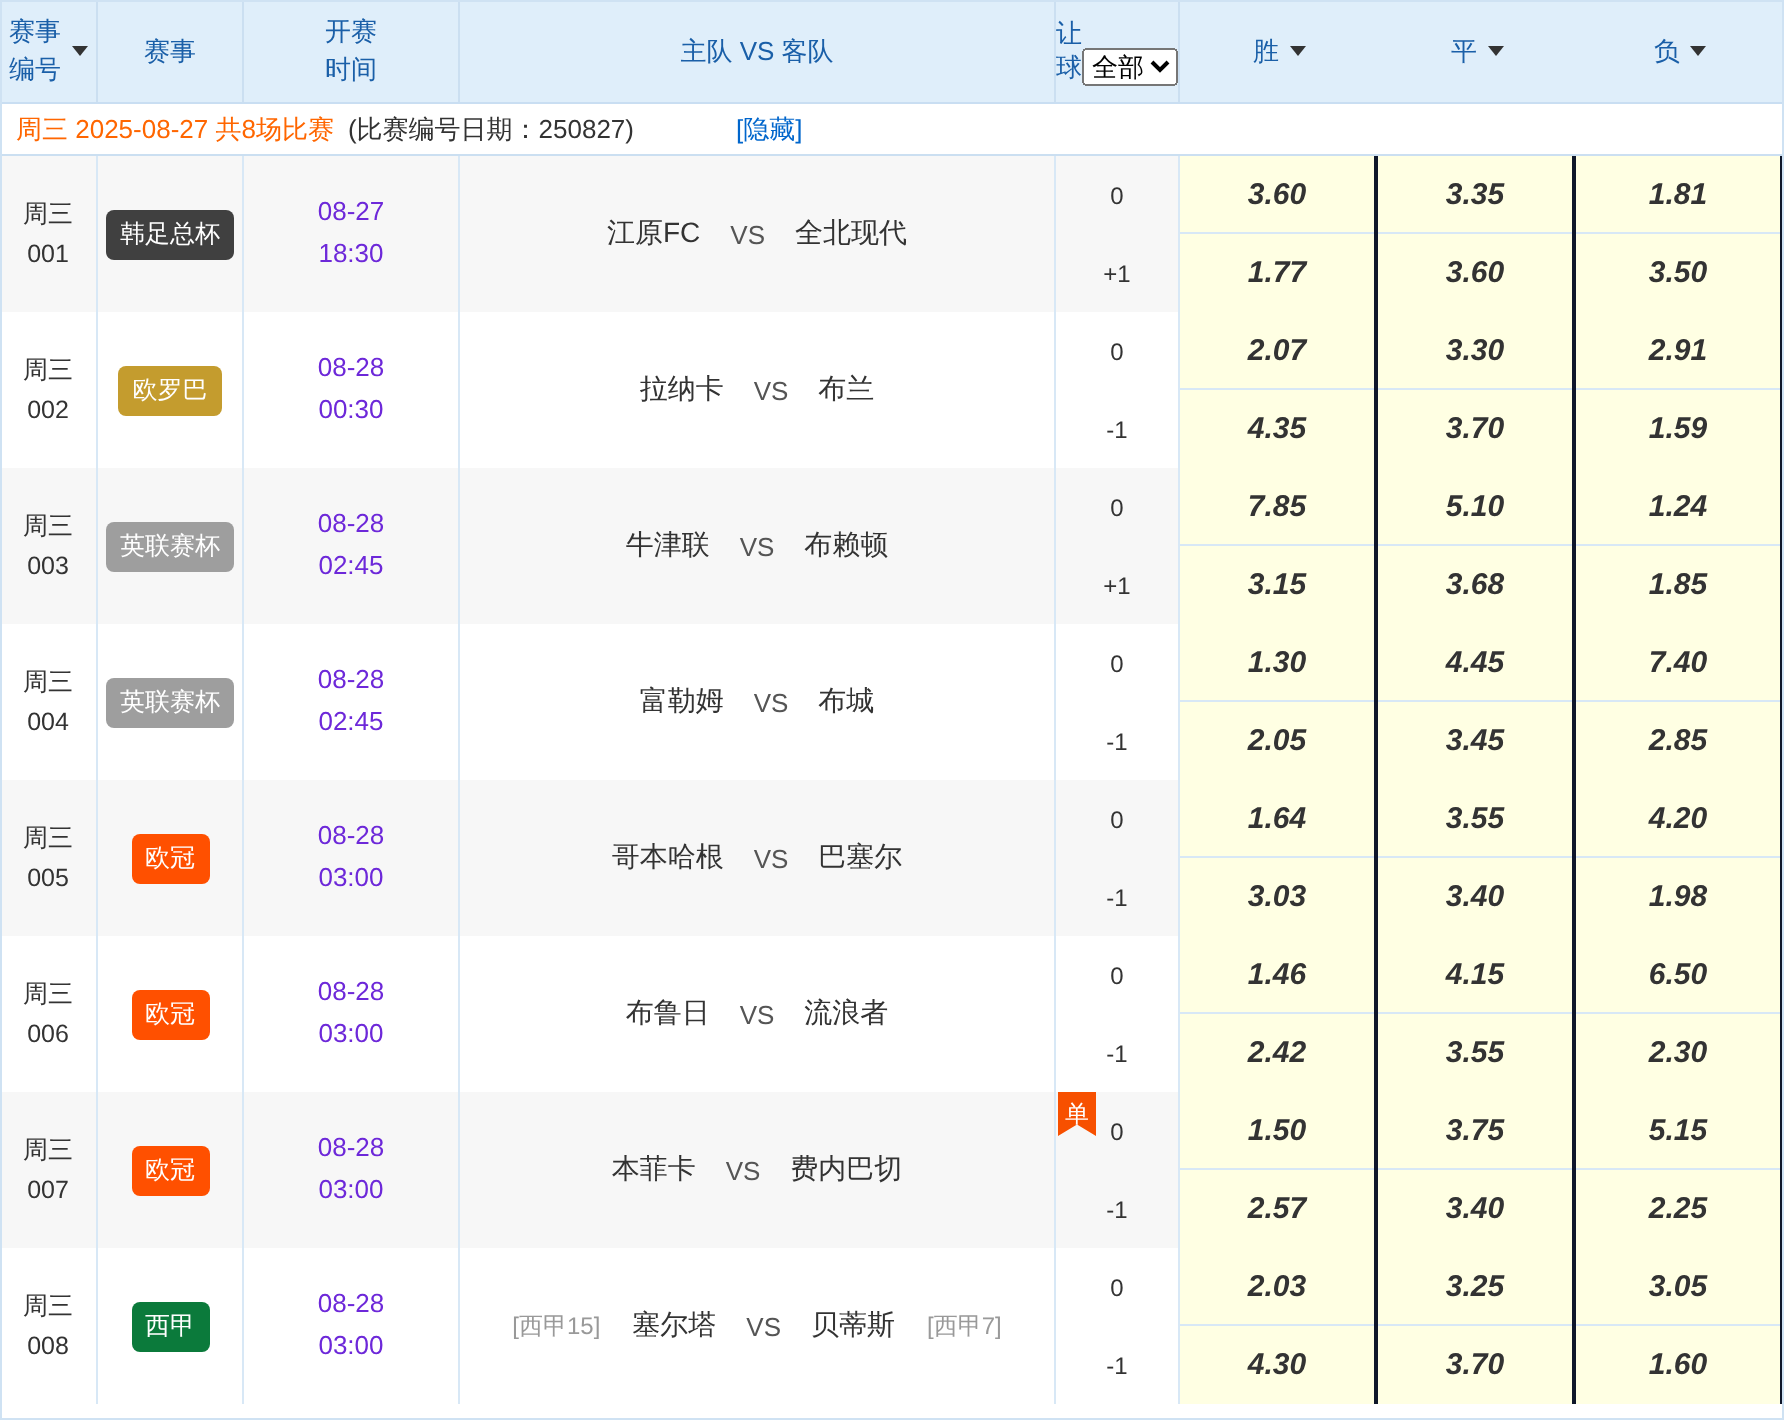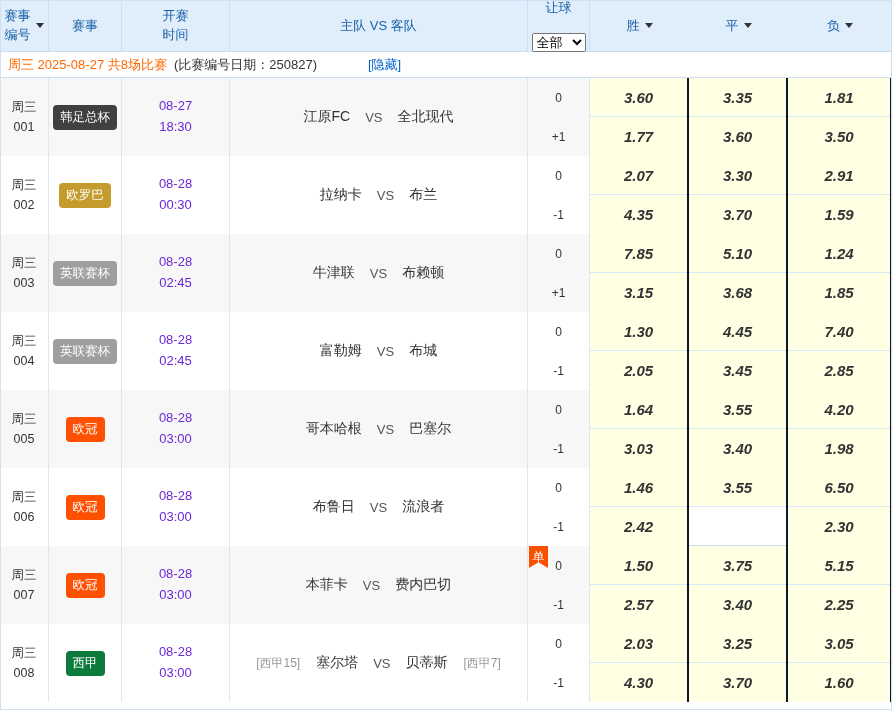"让球" .c-handicap-h { flex-direction: column -> none }
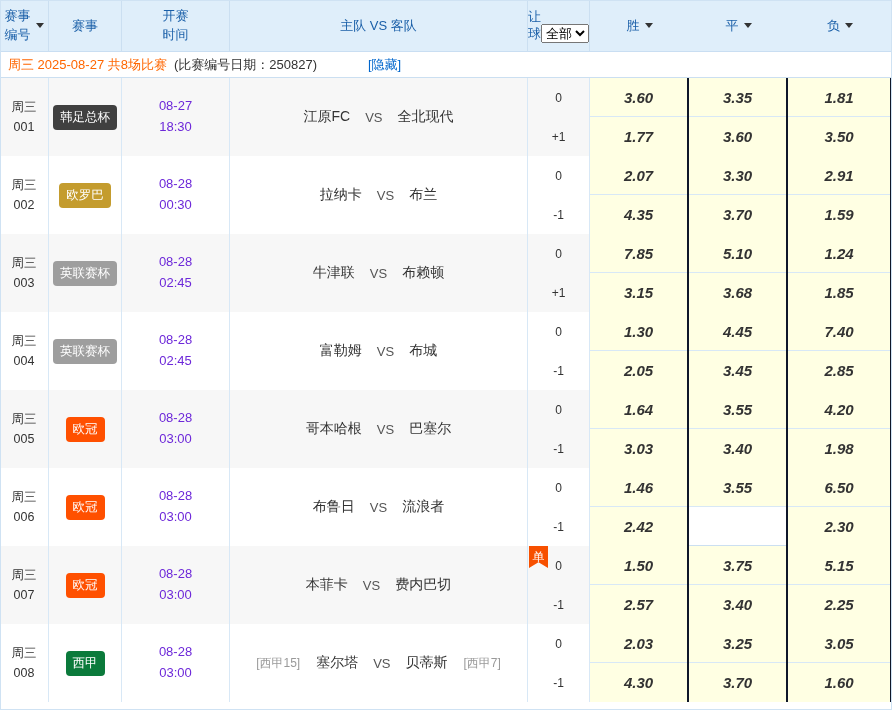"4.15" div.half { html: none -> <div>4.15</div> }
